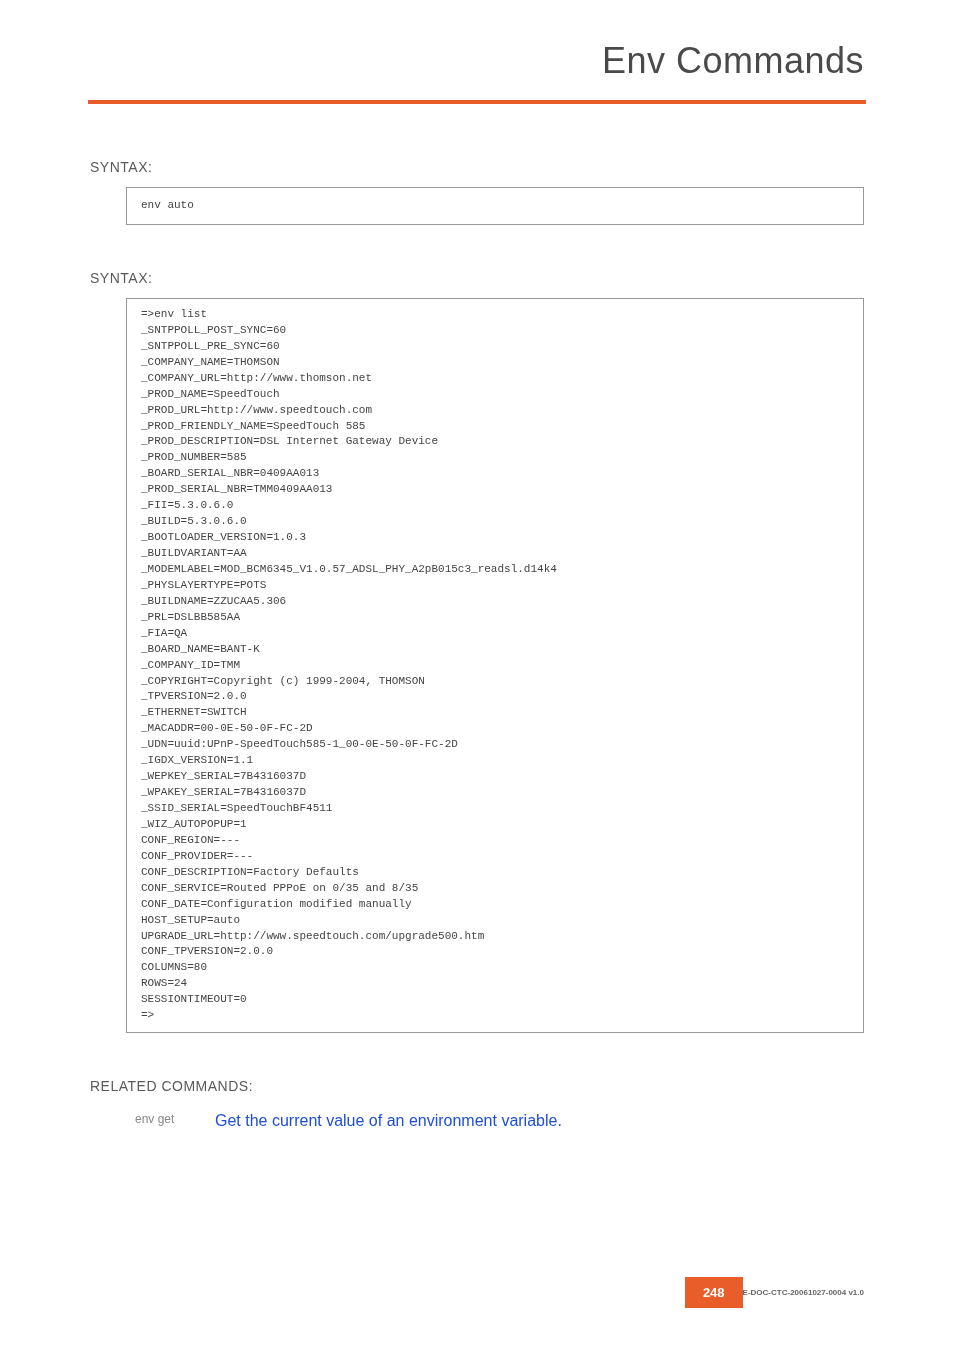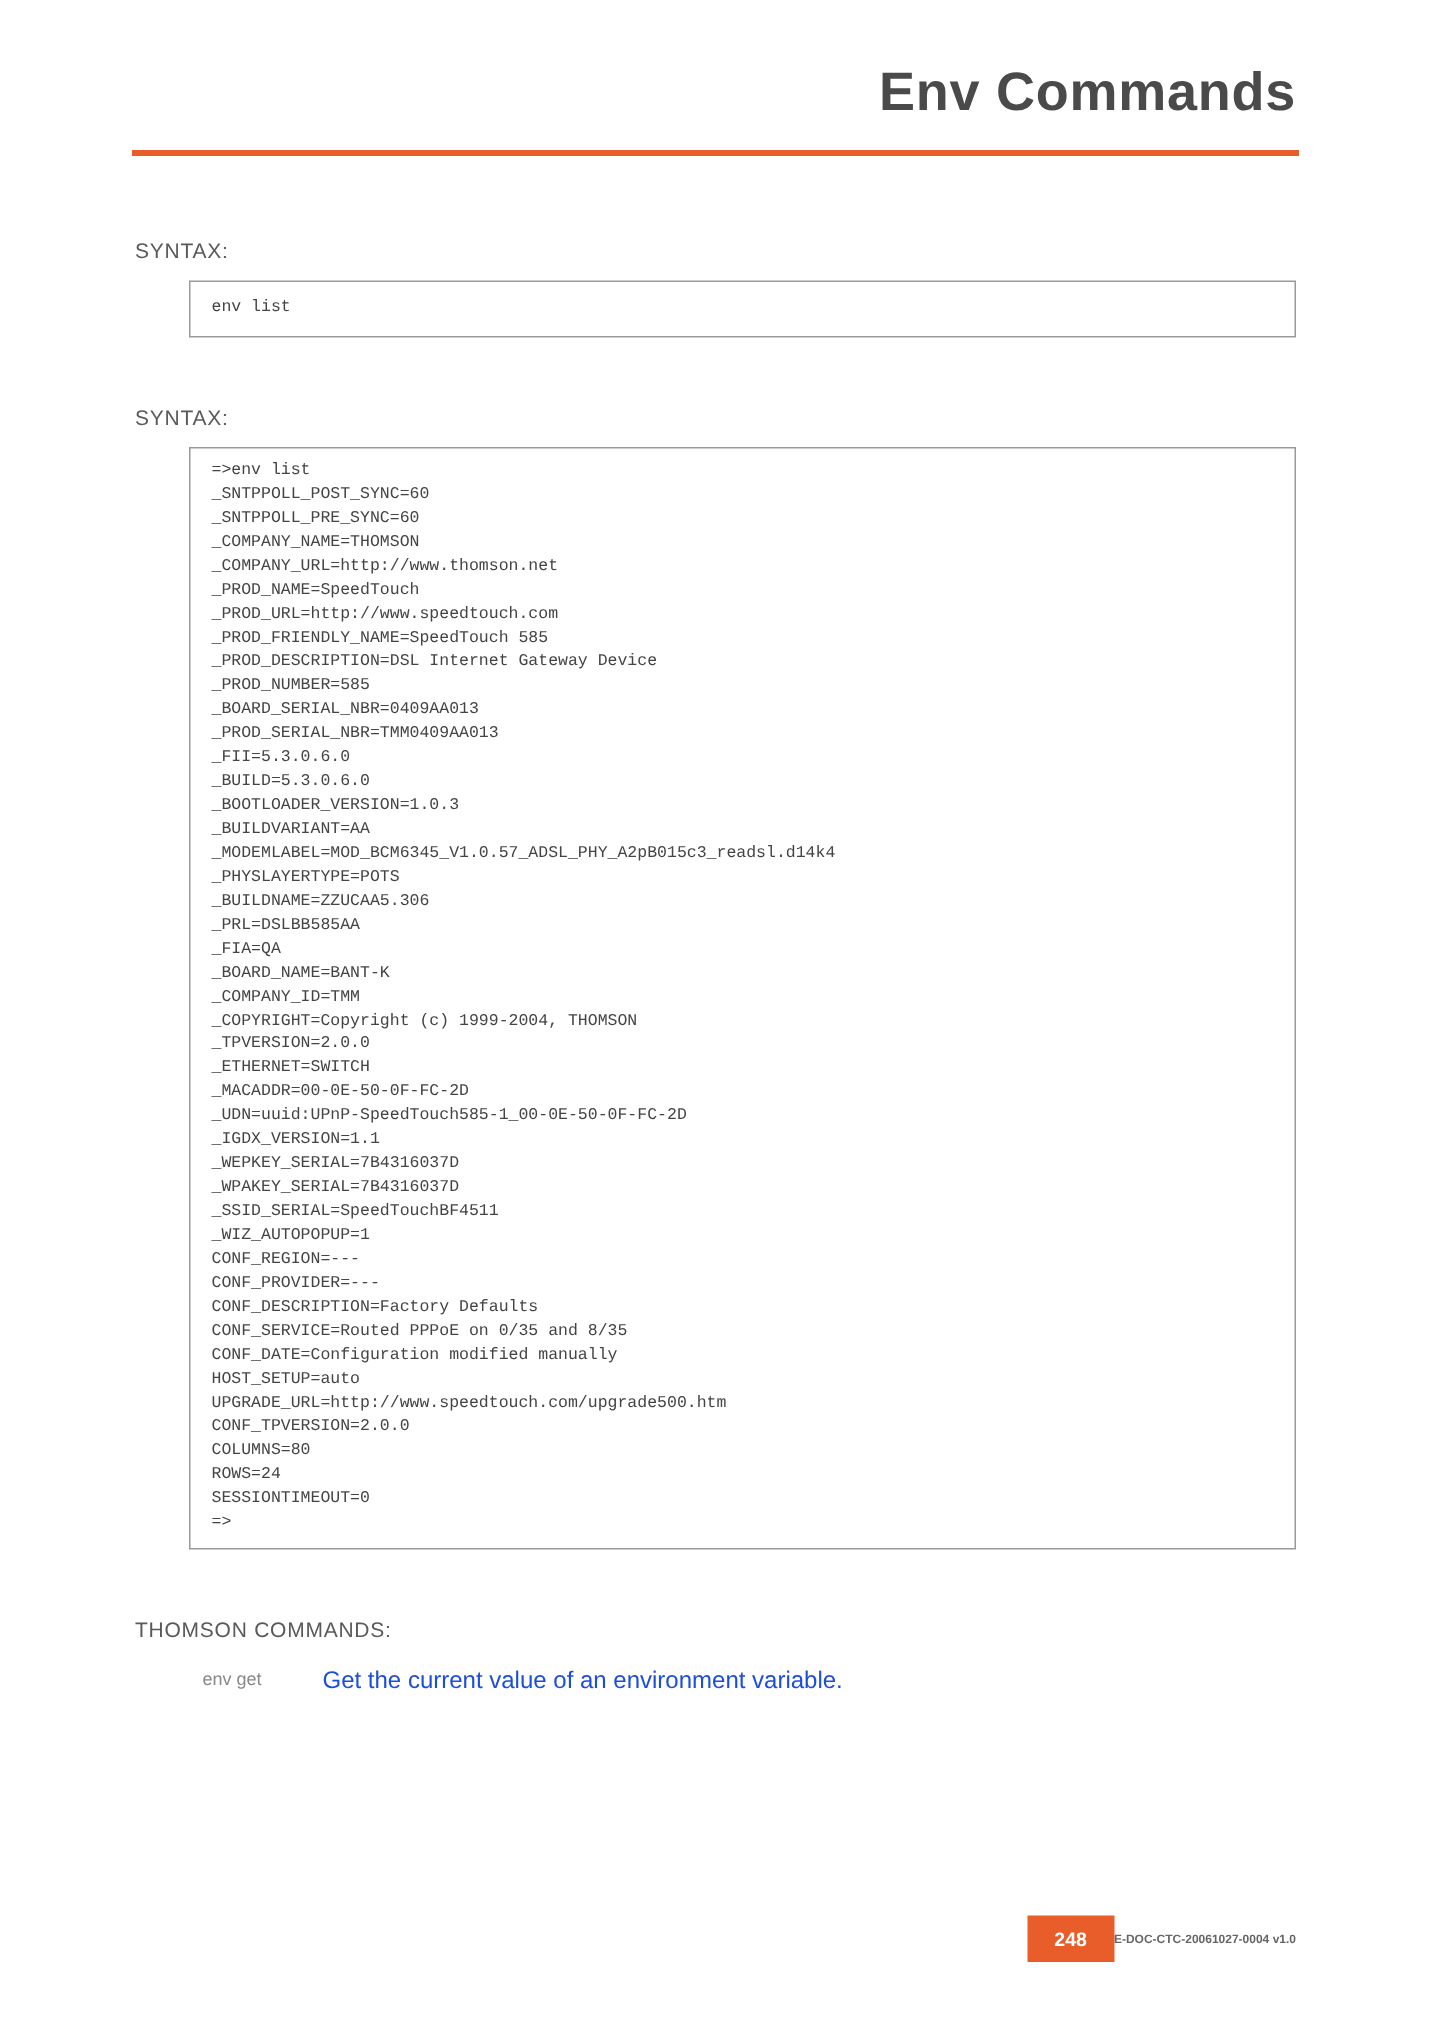"Env Commands" .page-title { font-weight: 700 -> 400 }
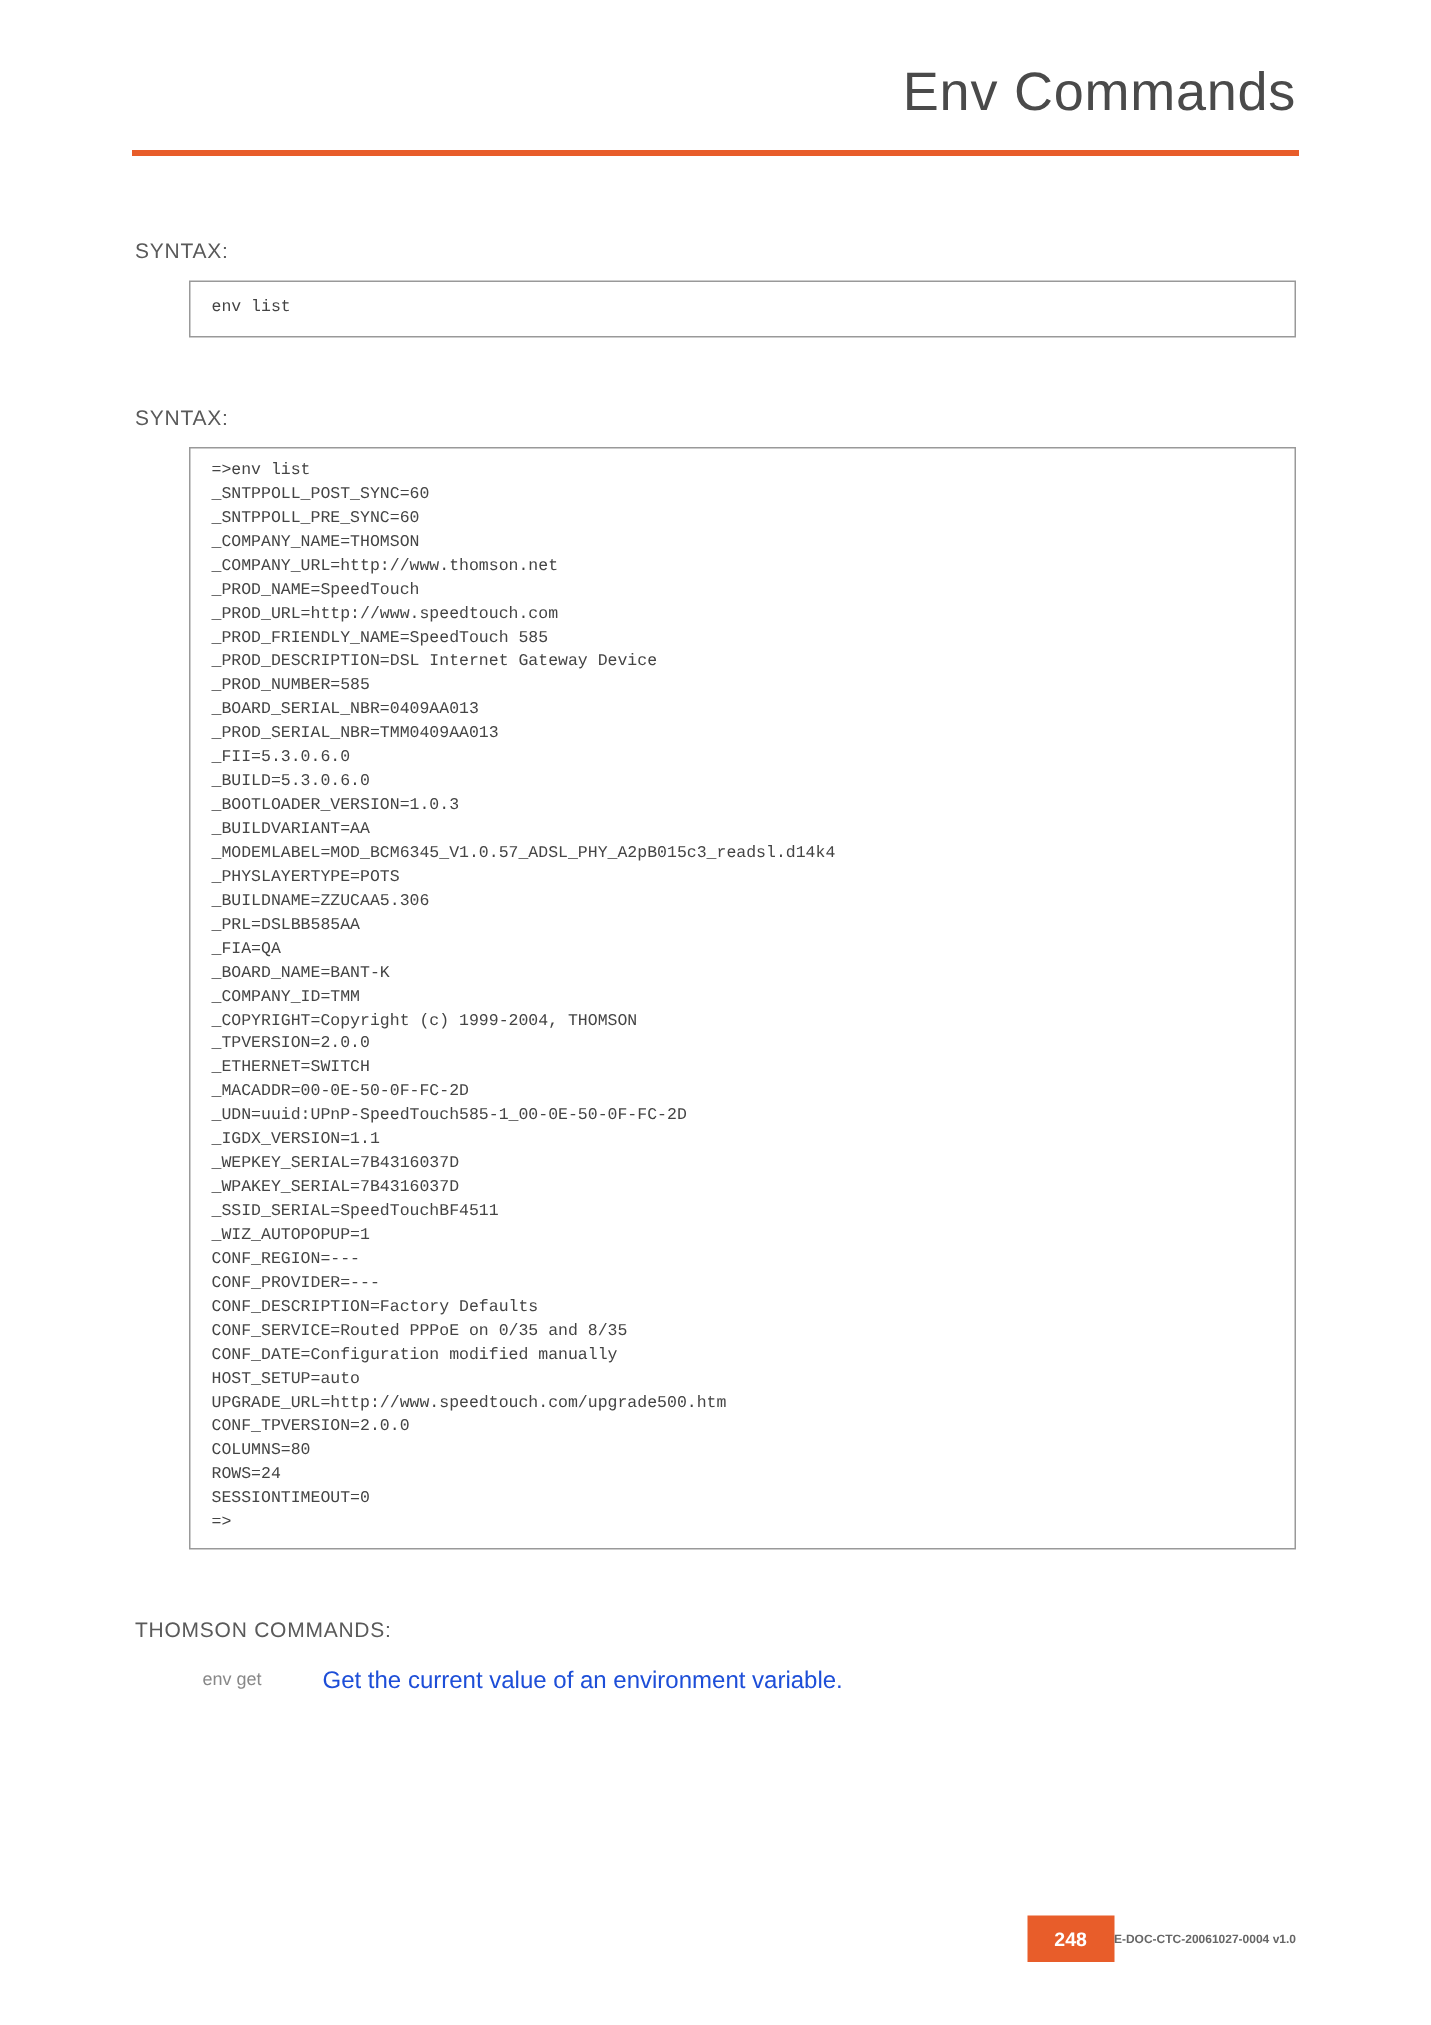"env list" div.code-box { text: list -> auto }
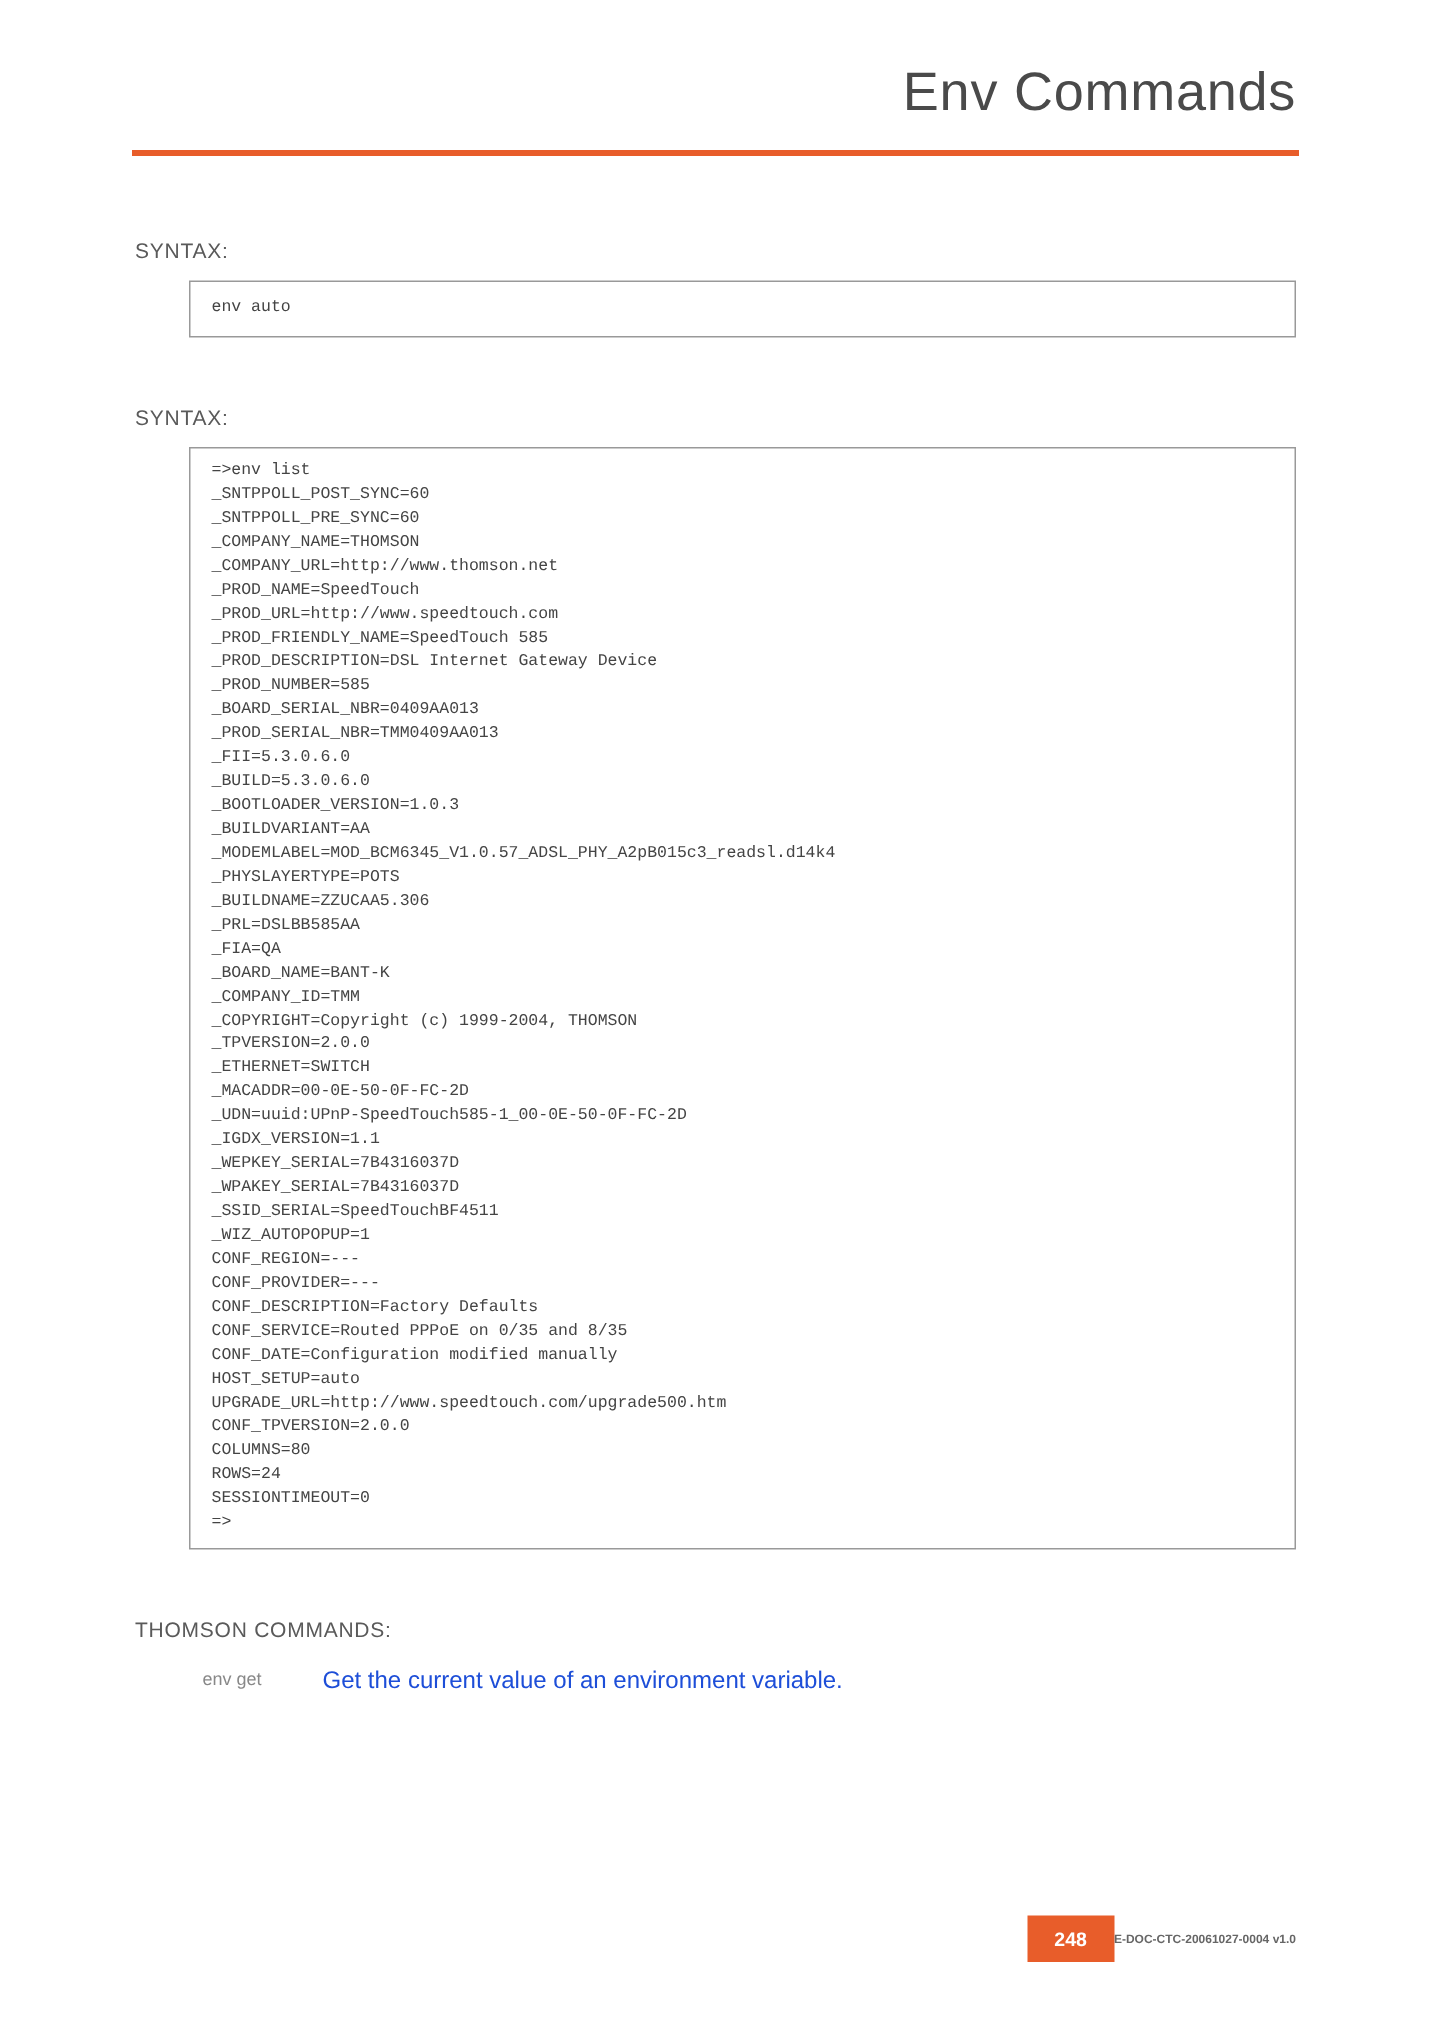"THOMSON COMMANDS:" div.section-header { text: THOMSON -> RELATED }
